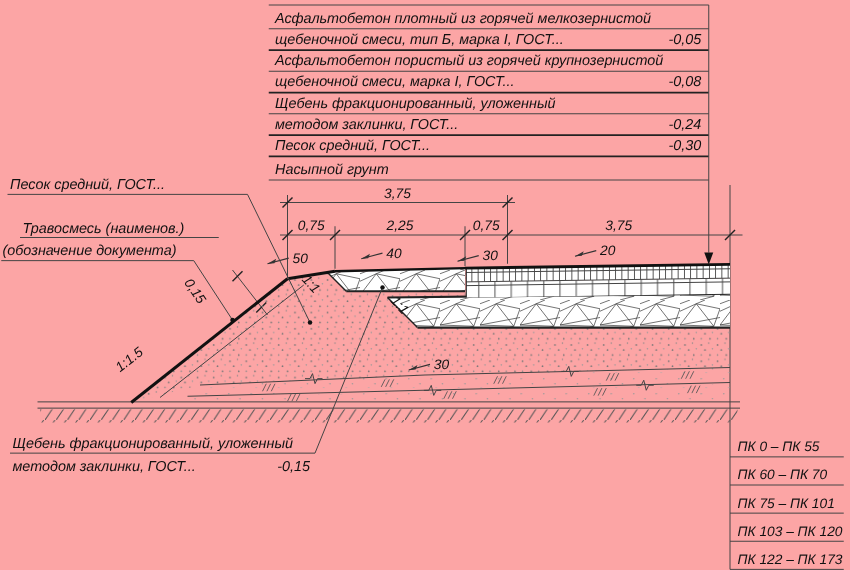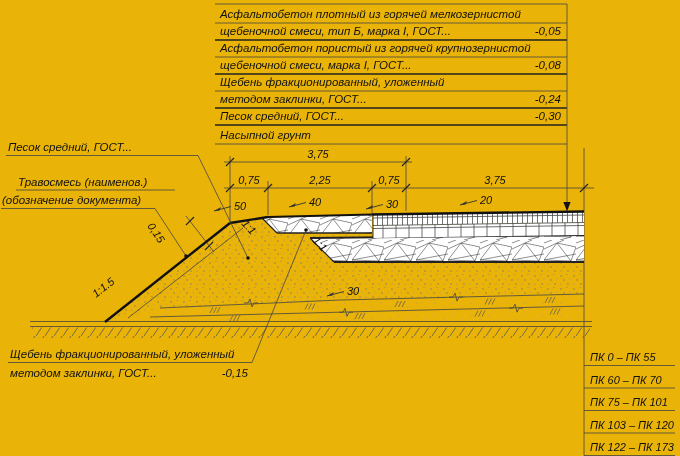"Асфальтобетон плотный из горячей" .page { background: #eab308 -> #fca5a5 }
